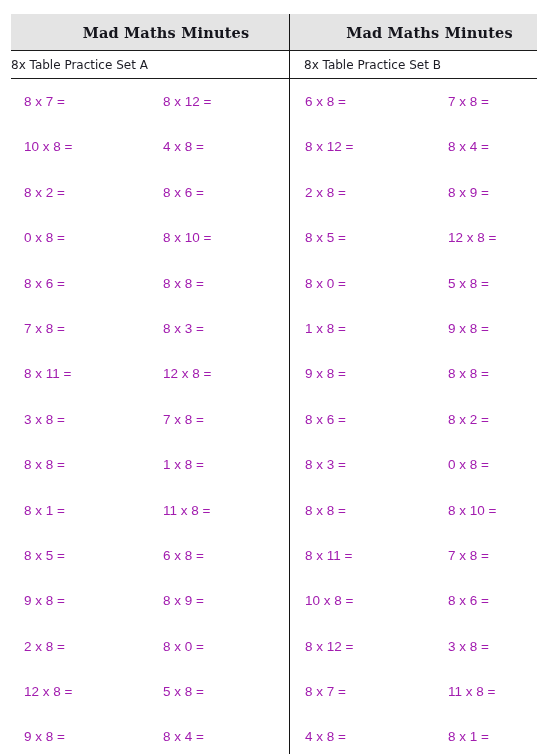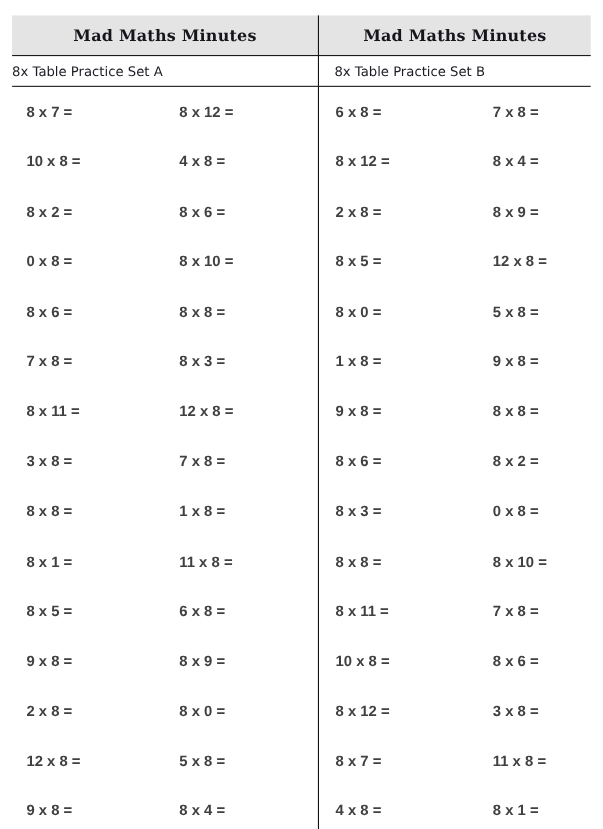"Mad Maths Minutes" .title { padding-left: none -> 16px }
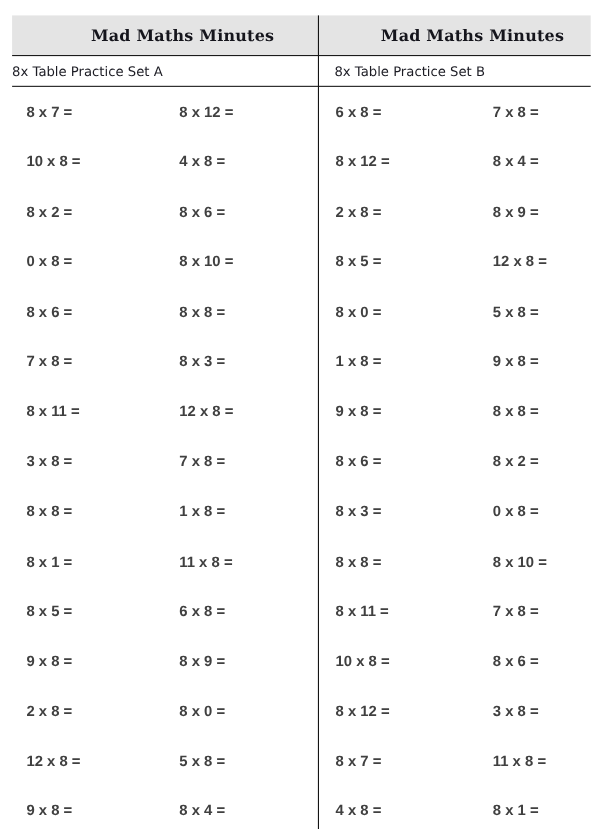"8 x 7 =" .q { color: #404040 -> #a21caf; font-weight: bold -> none }
